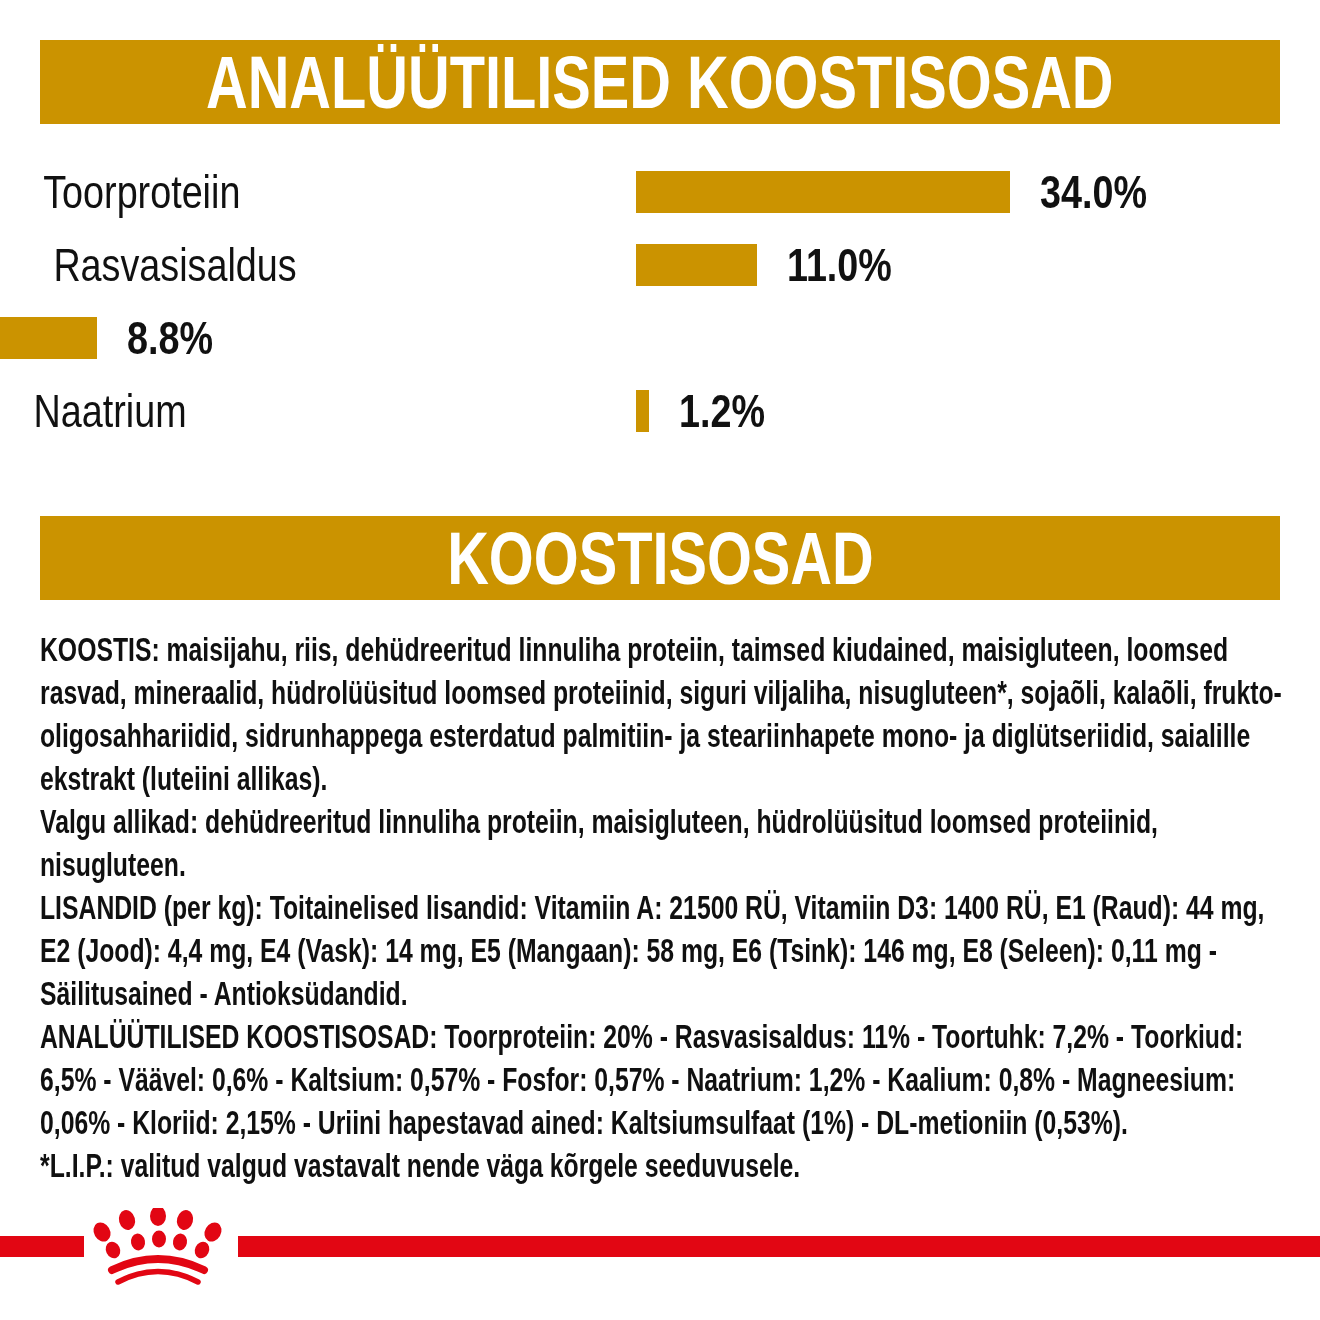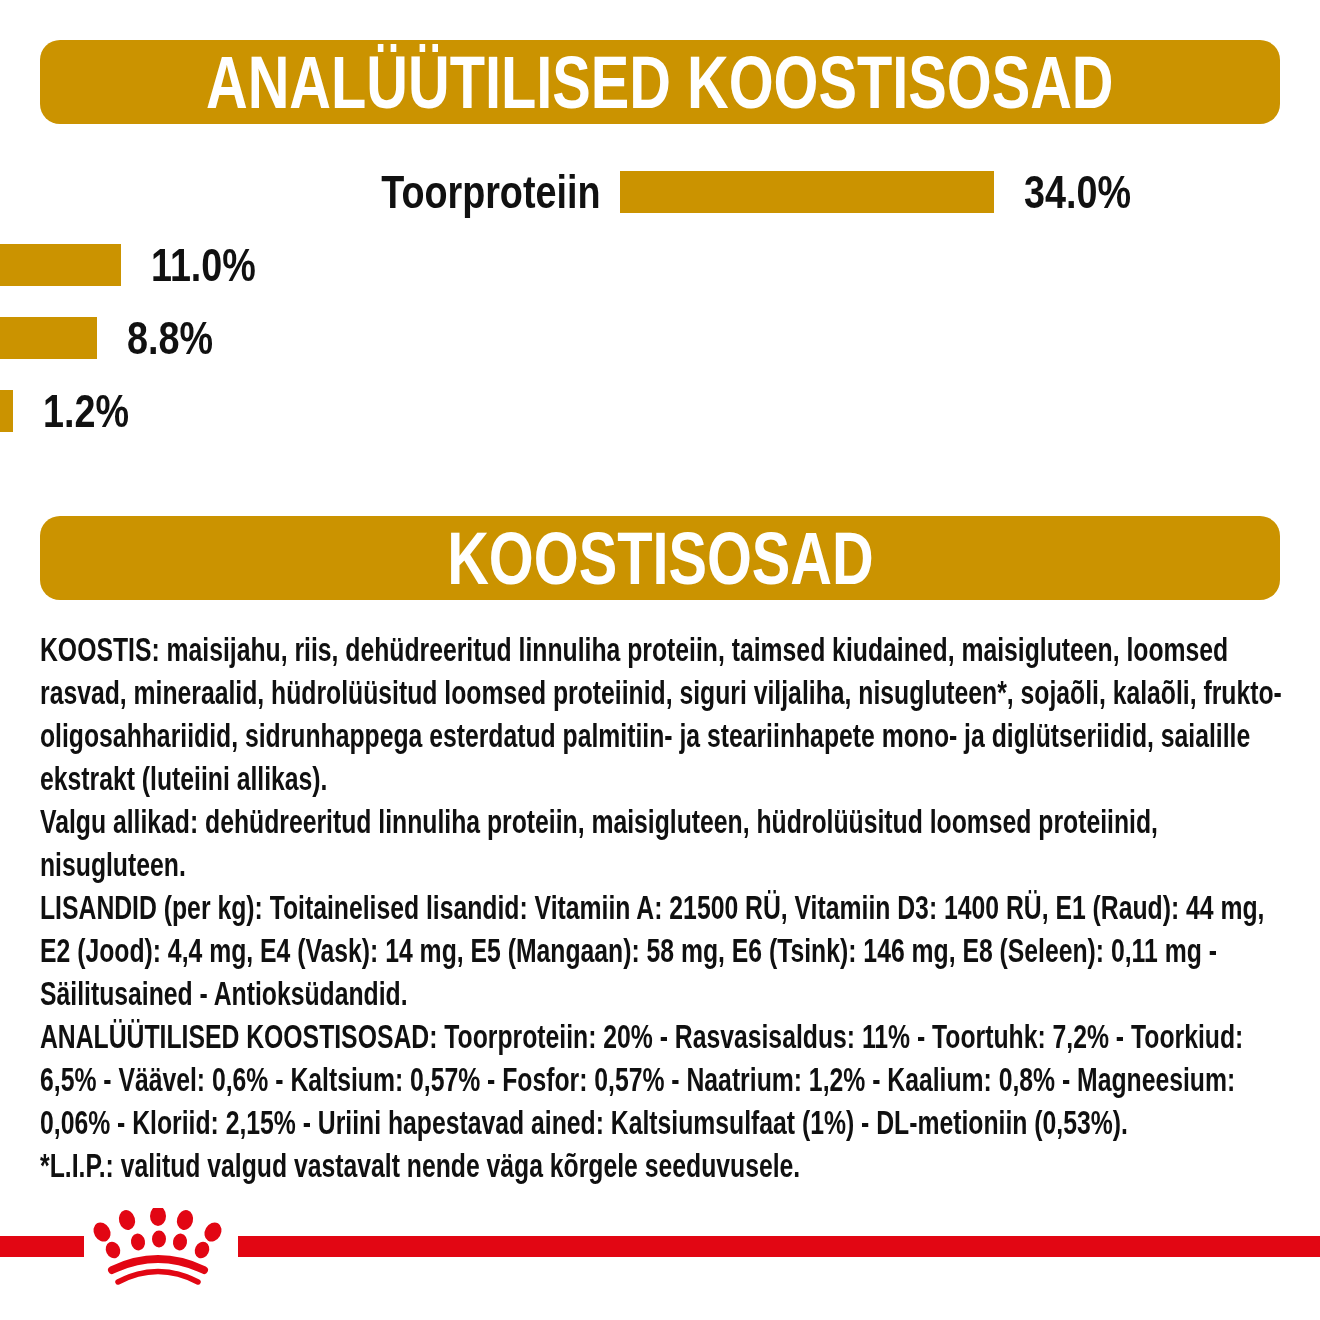"ANALÜÜTILISED KOOSTISOSAD" .band { border-radius: 20px -> none }
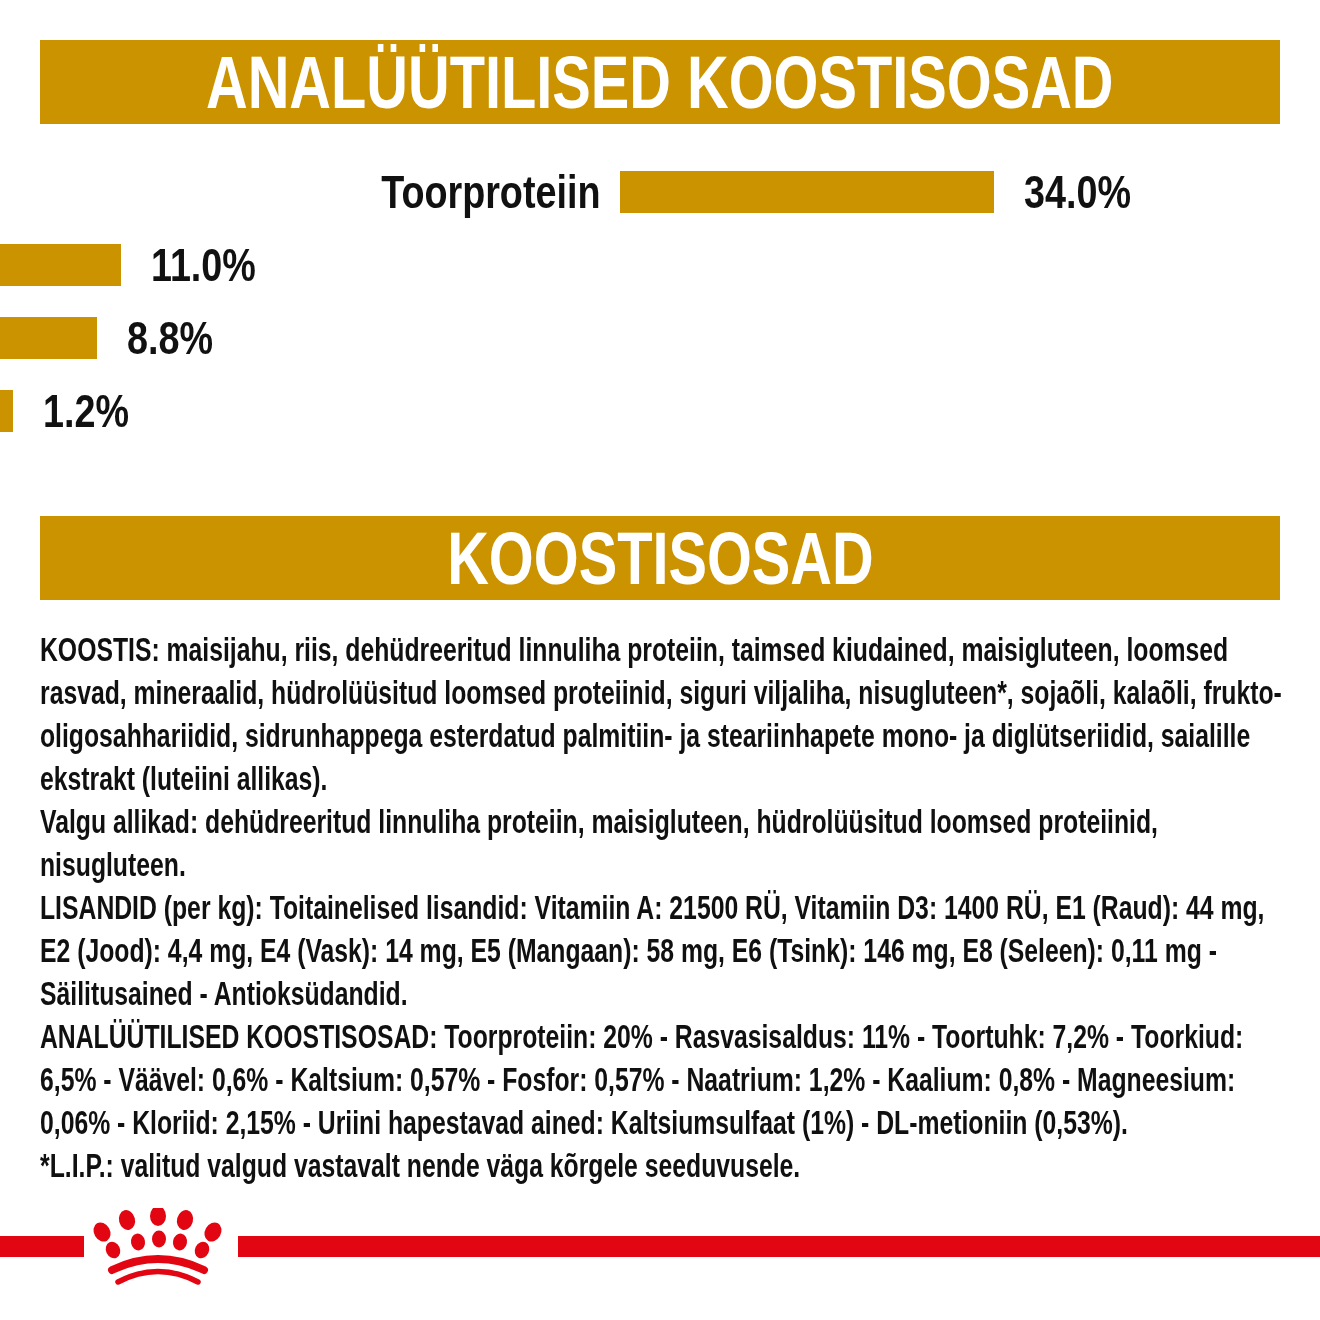"Toorproteiin" .chart-label { font-weight: 700 -> 400; padding-right: 20px -> 36px; text-align: right -> left }
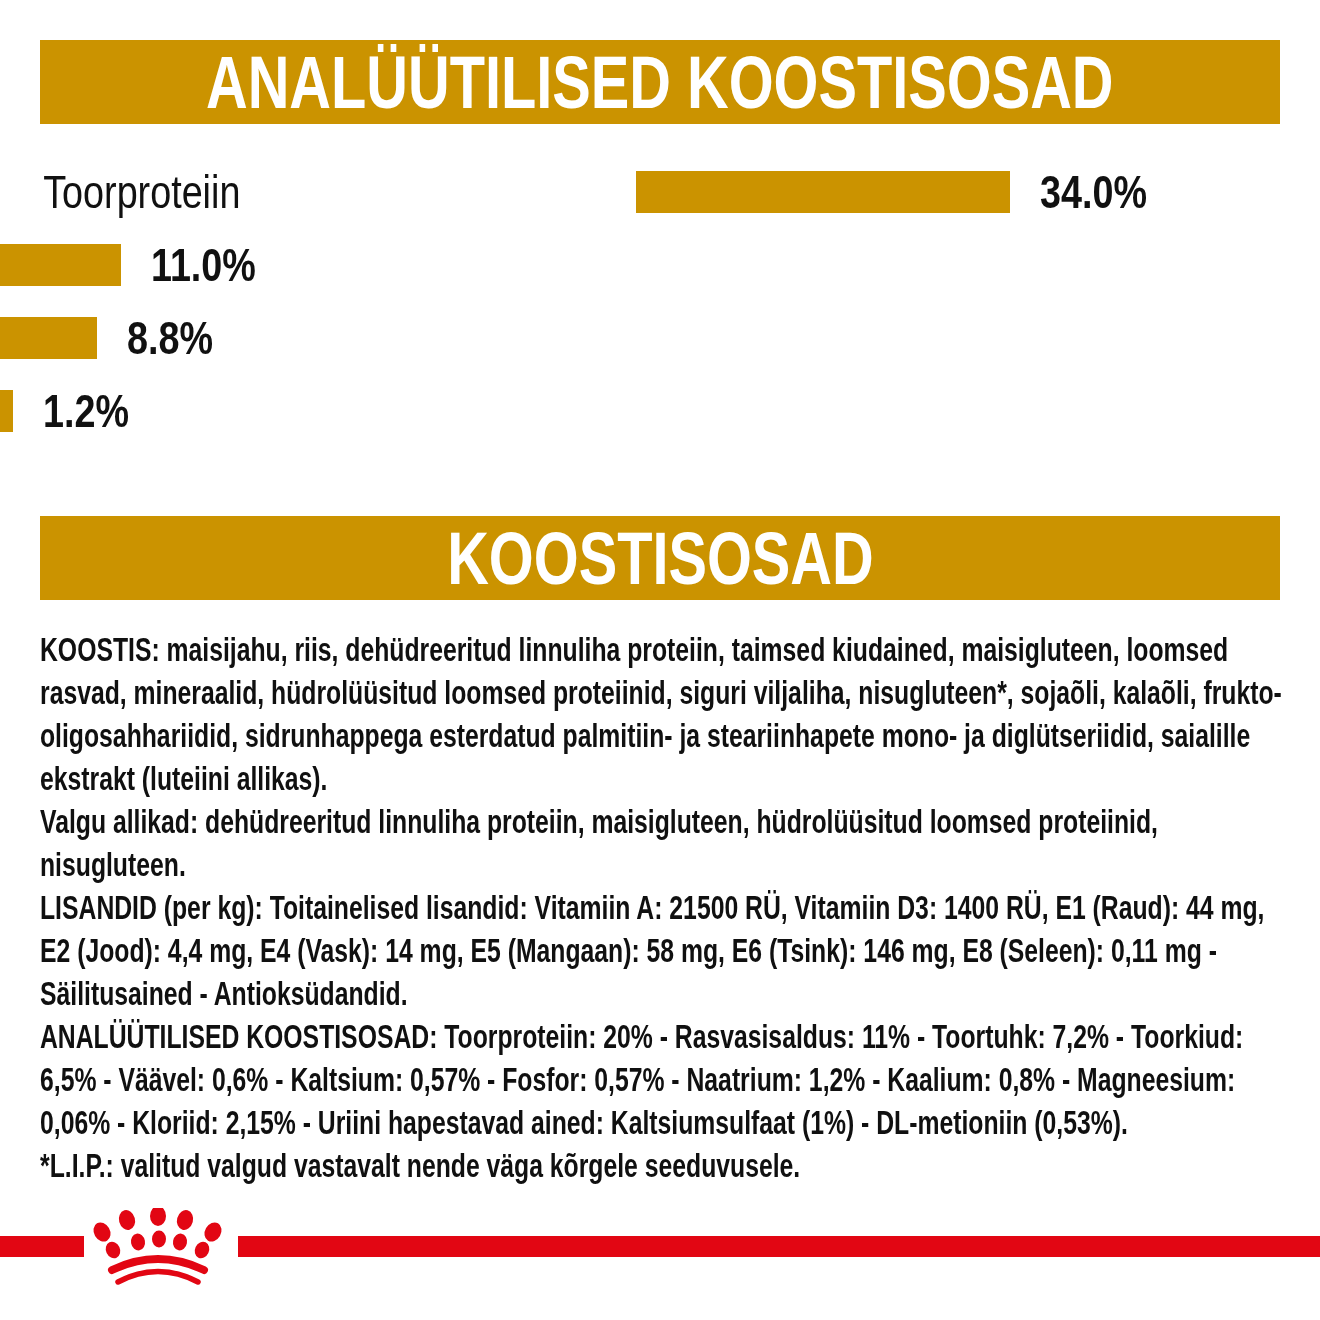"Rasvasisaldus" div.chart-label { html: none -> <div><span>Rasvasisaldus</span></div> }
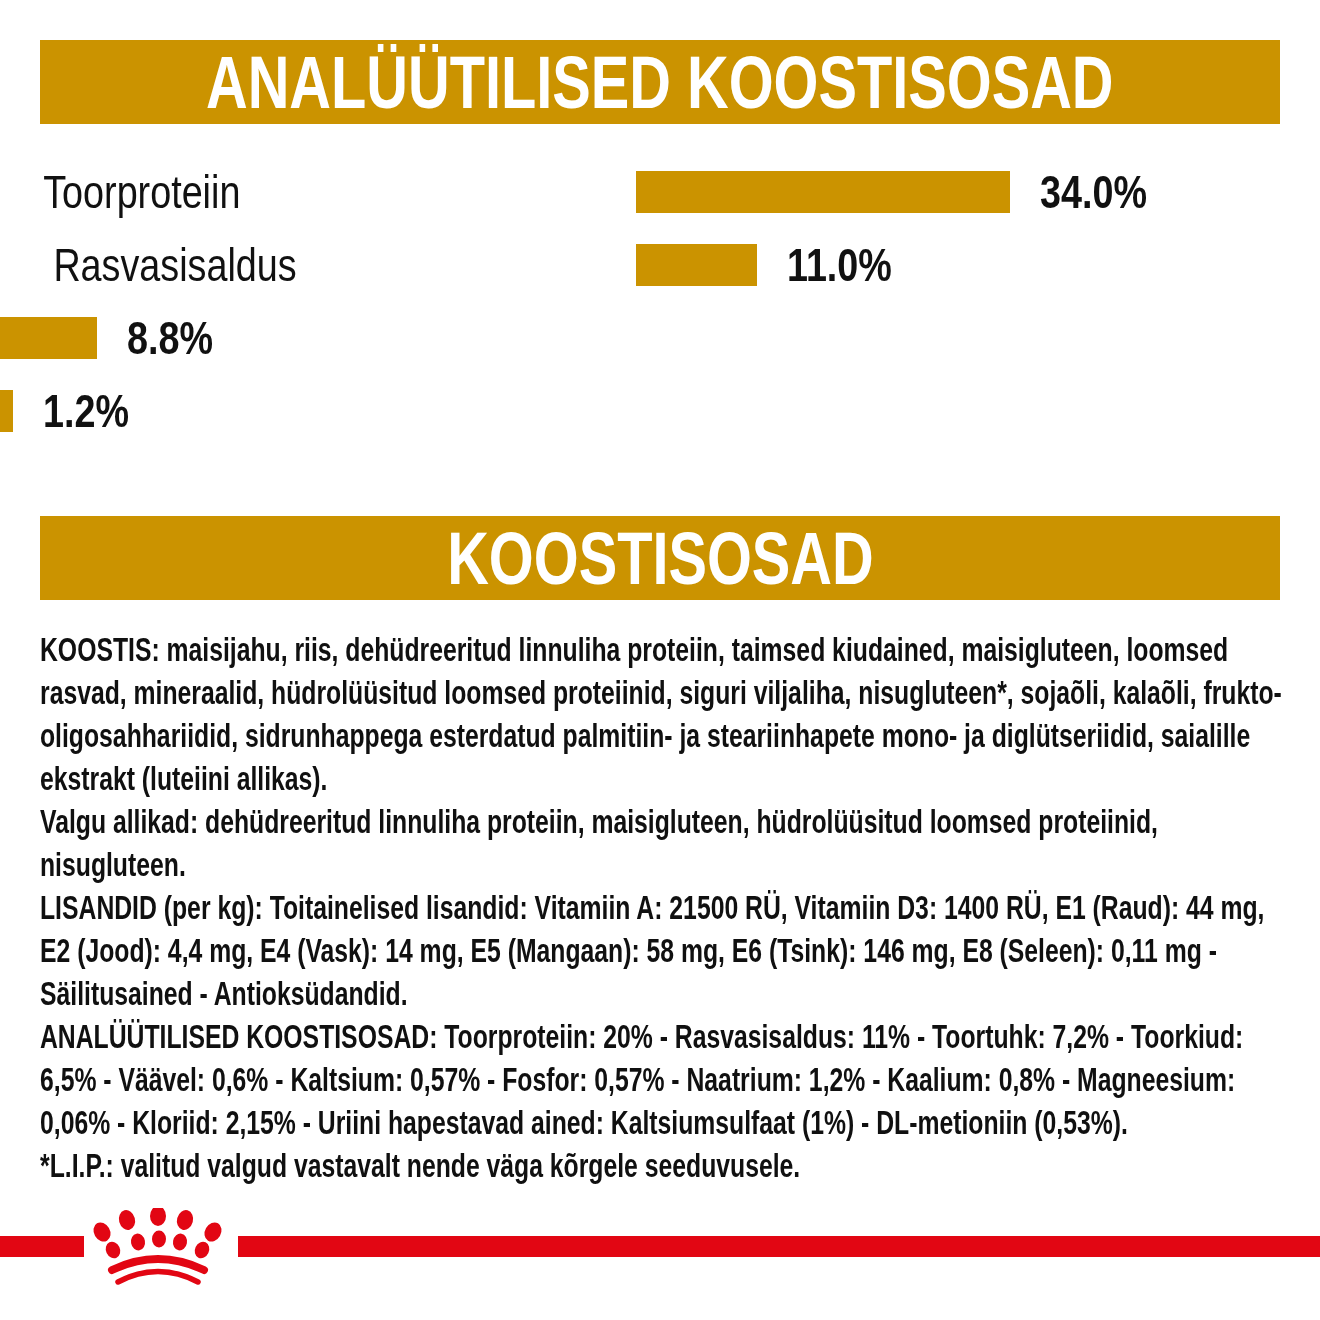"Naatrium" div.chart-label { html: none -> <div><span>Naatrium</span></div> }
